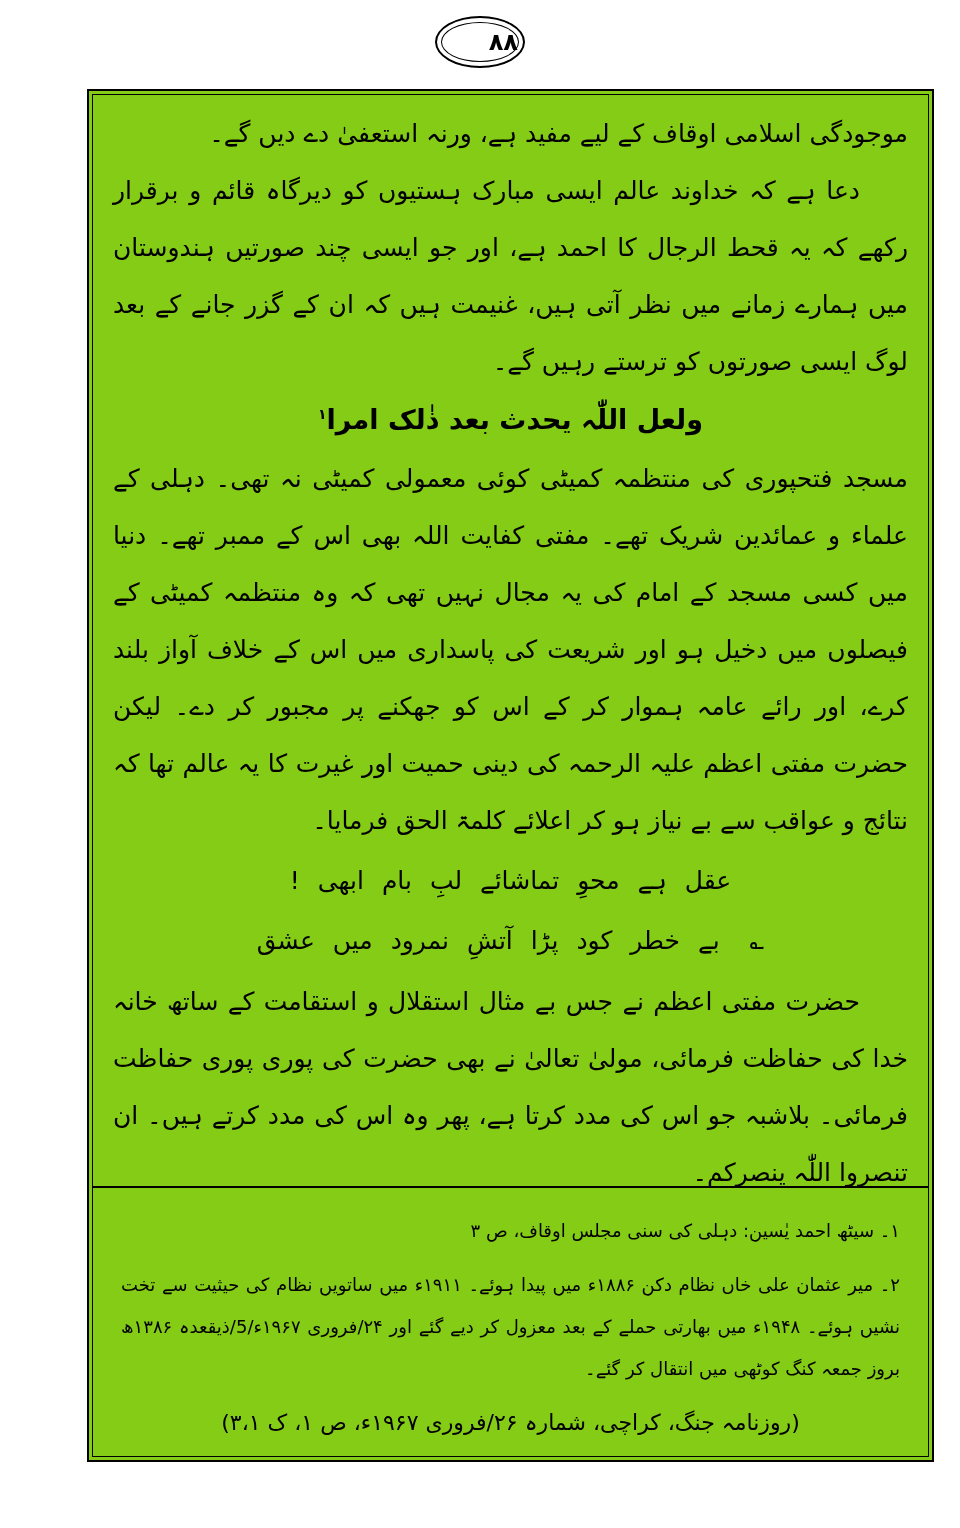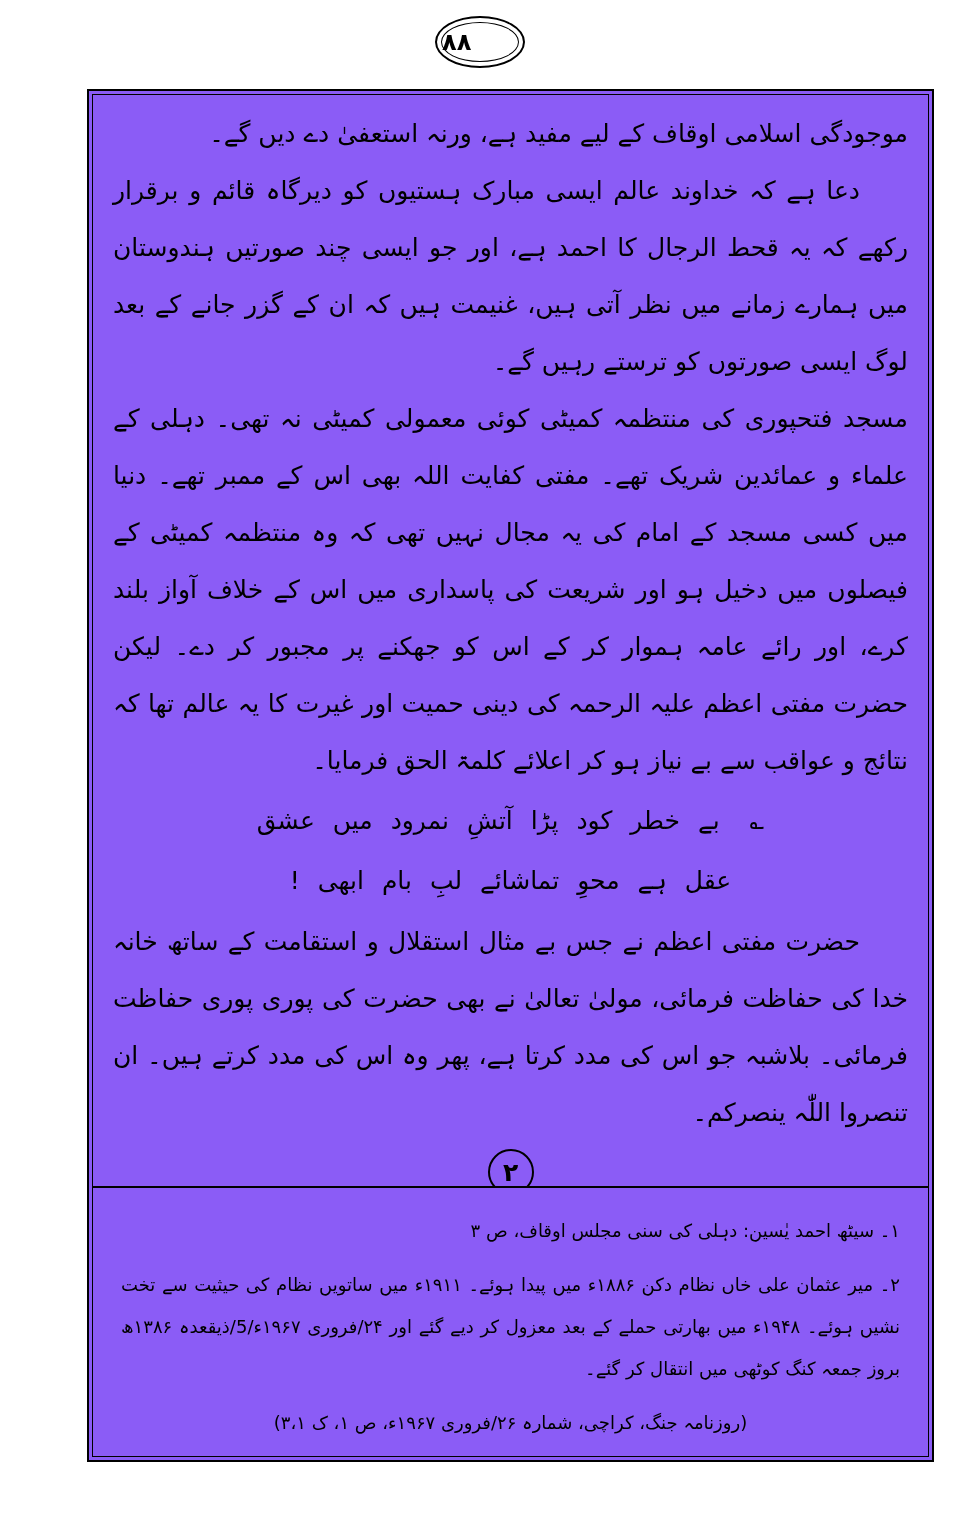"۸۸" .oval-inner { justify-content: flex-end -> flex-start }
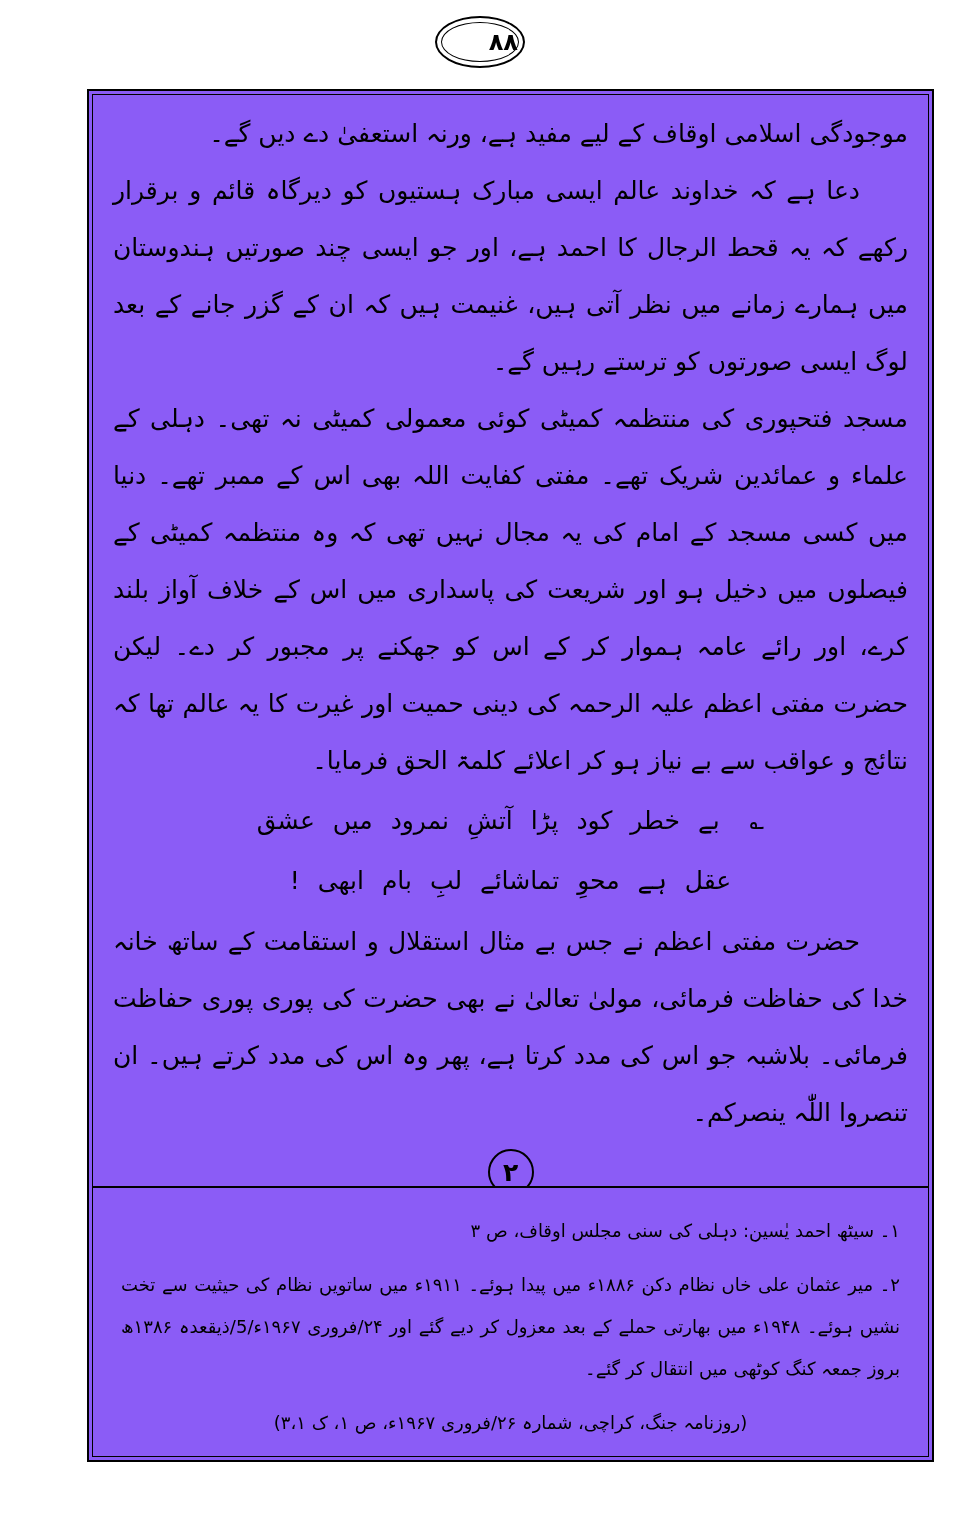"موجودگی اسلامی اوقاف کے لیے" .frame-outer { background: #8b5cf6 -> #84cc16 }
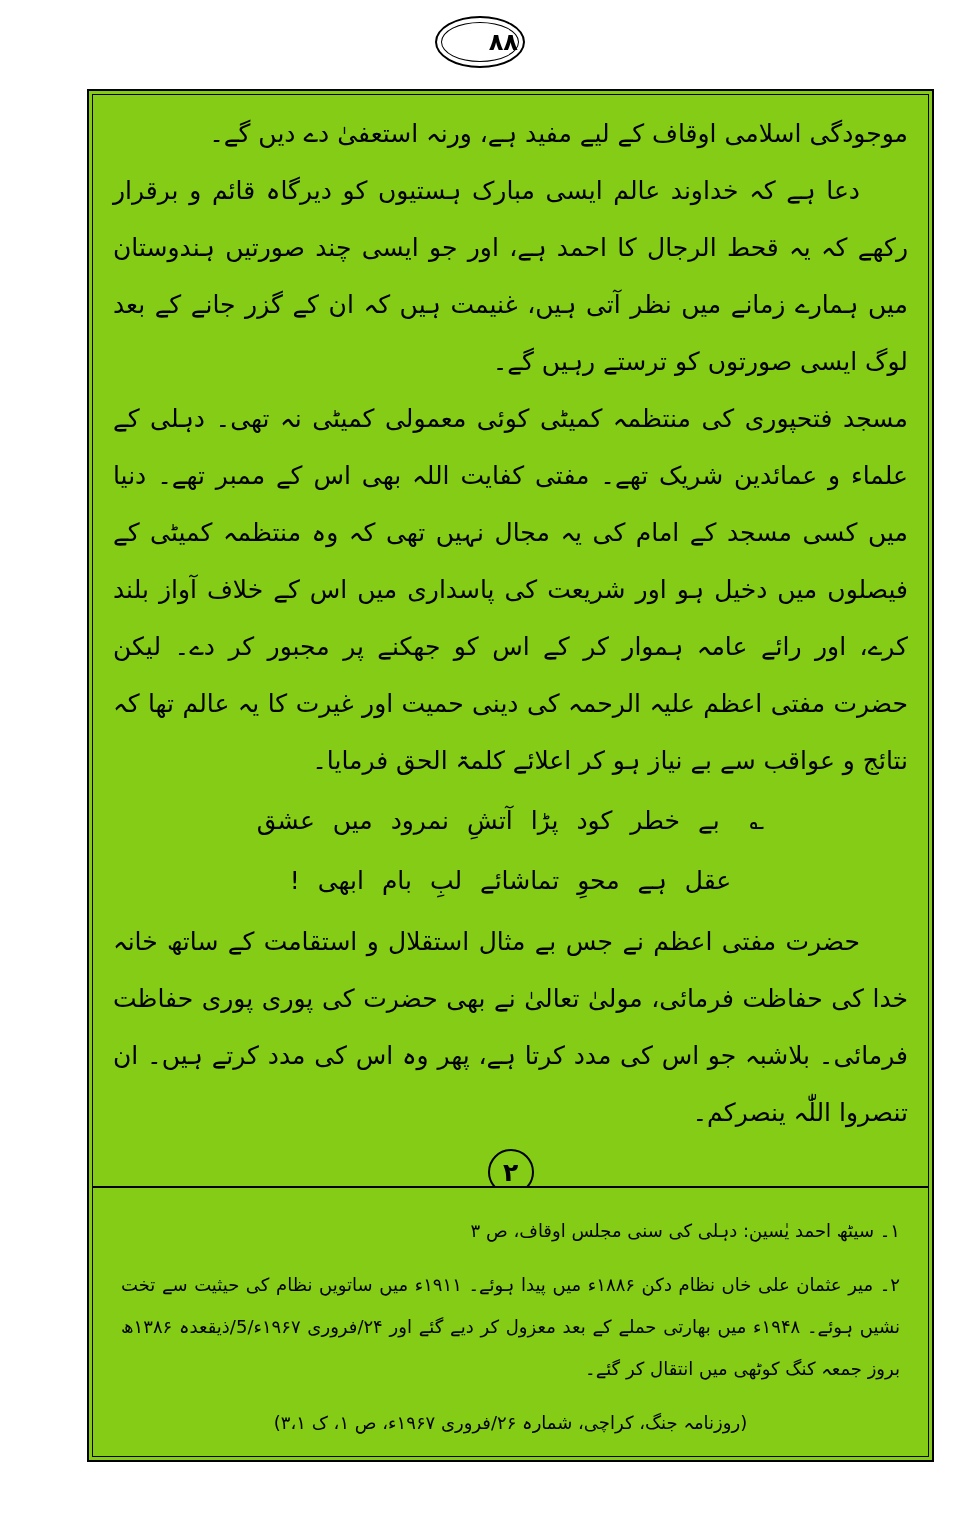"ولعل اللّٰہ یحدث بعد ذٰلک" p.quote-line { html: none -> <p><span>ولعل اللّٰہ یحدث بعد ذٰلک امرا</span><sup>۱</sup></p> }
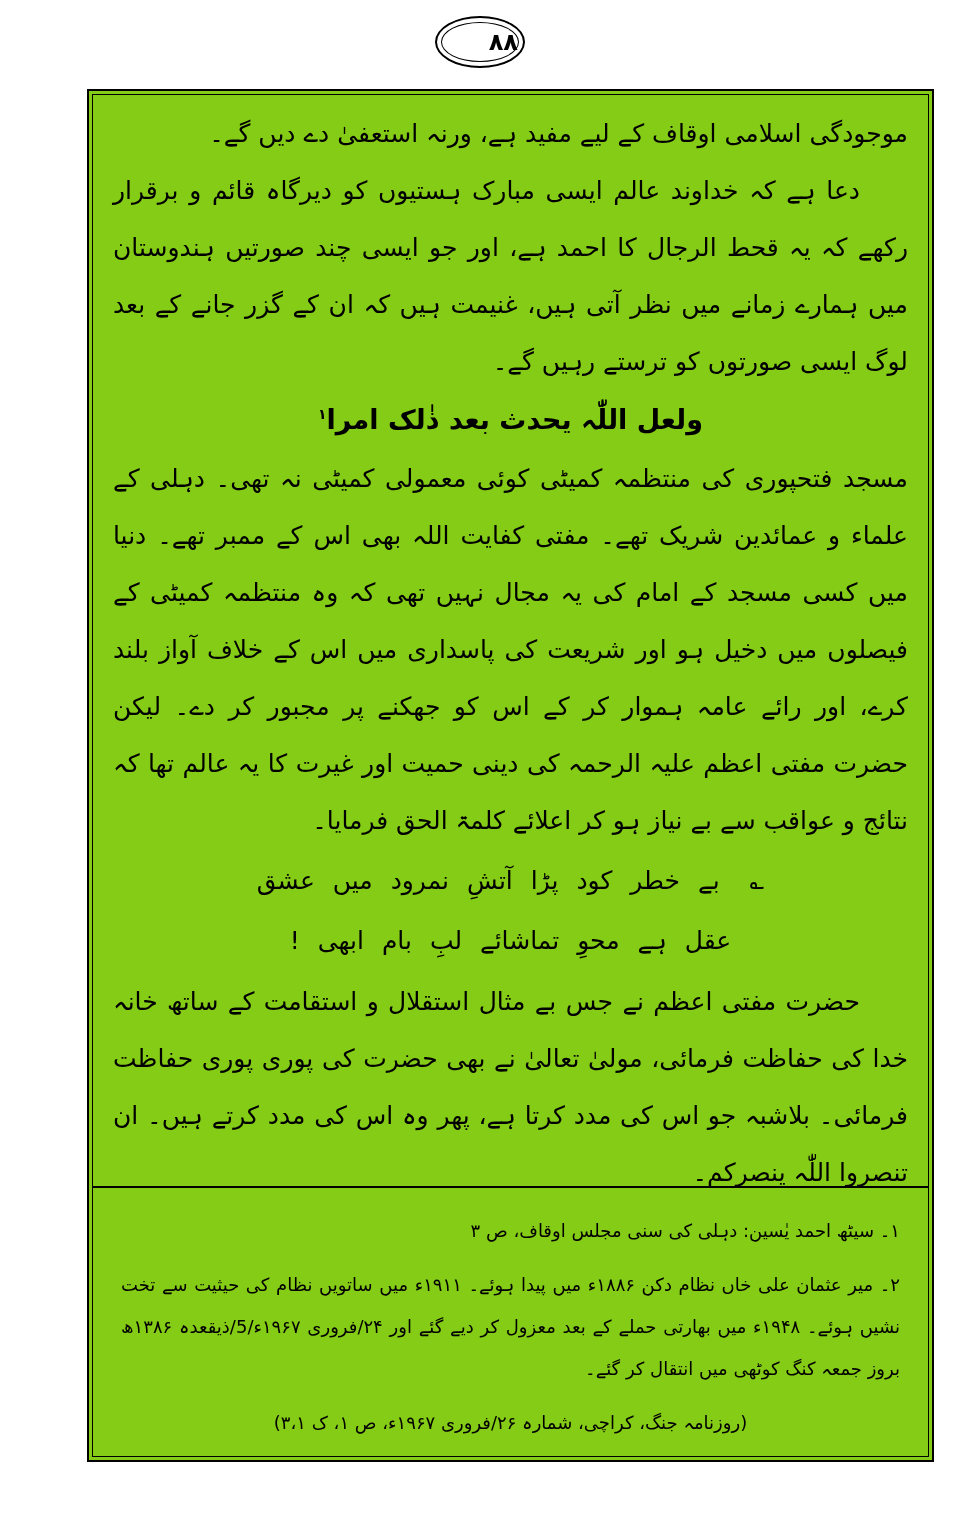"؎بے خطر کود پڑا آتشِ" div.verse-line { order: before "عقل ہے محوِ تماشائے لبِ" -> after "عقل ہے محوِ تماشائے لبِ" }
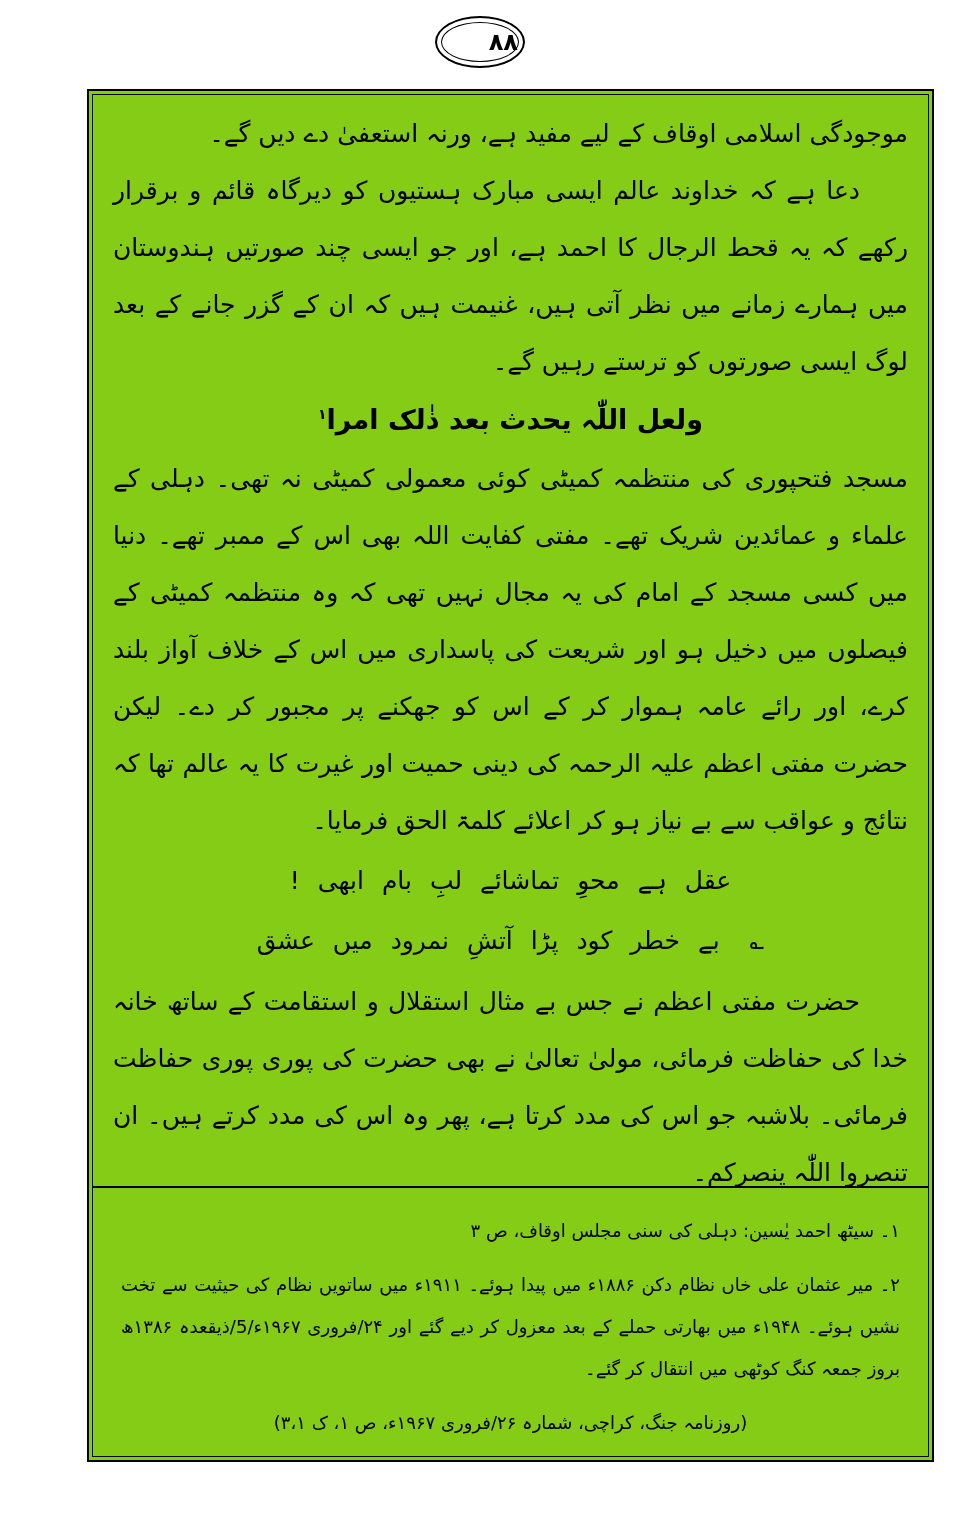"(روزنامہ جنگ، کراچی، شمارہ ۲۶/فروری" .footnote-source { font-size: 18px -> 22px }
